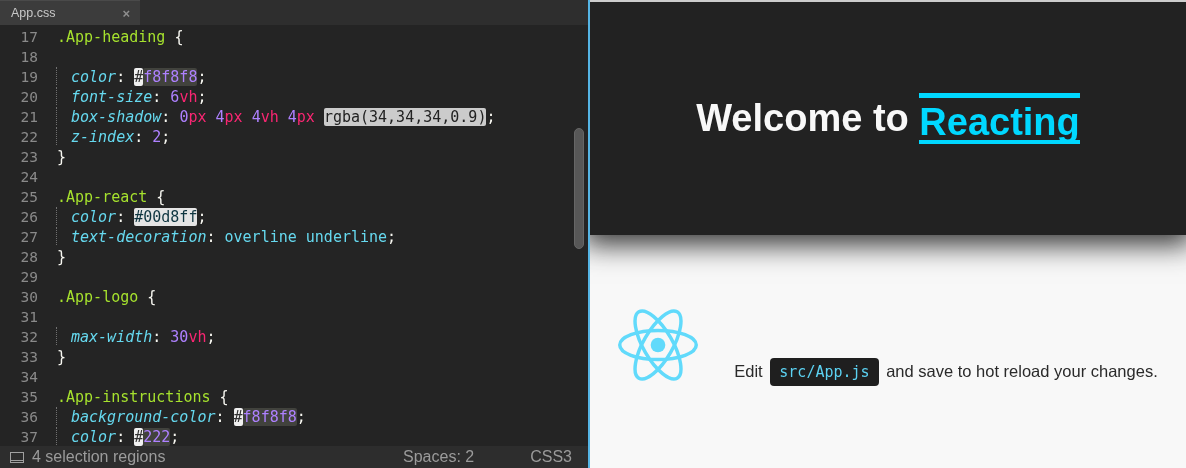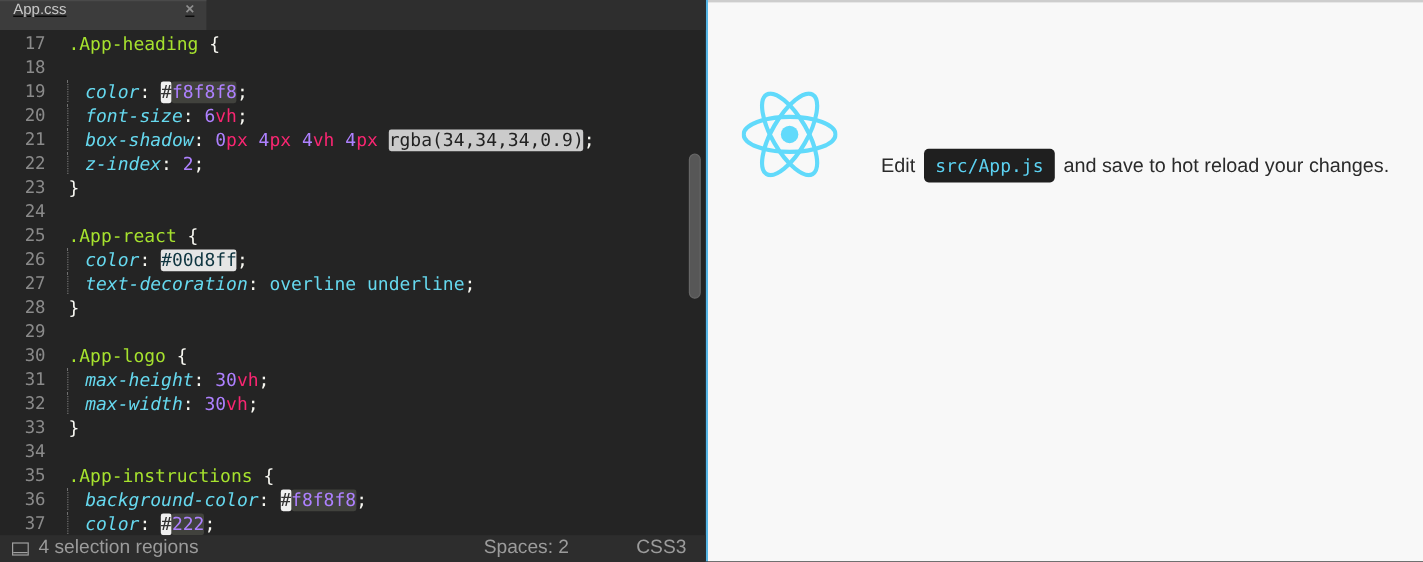"App.css" .tab { align-items: flex-start -> center; text-decoration: underline -> none; width: 172px -> 140px }
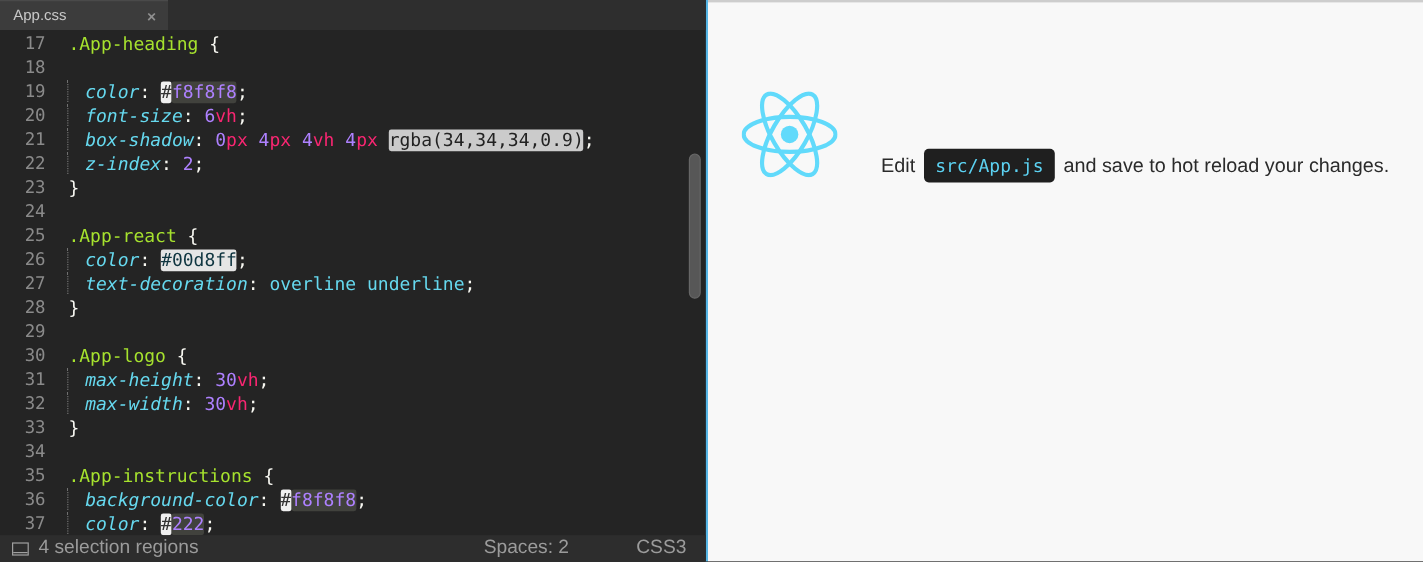"Welcome to" div.app-heading { html: none -> <div><span>Welcome to </span><span>Reacting</span> </div> }
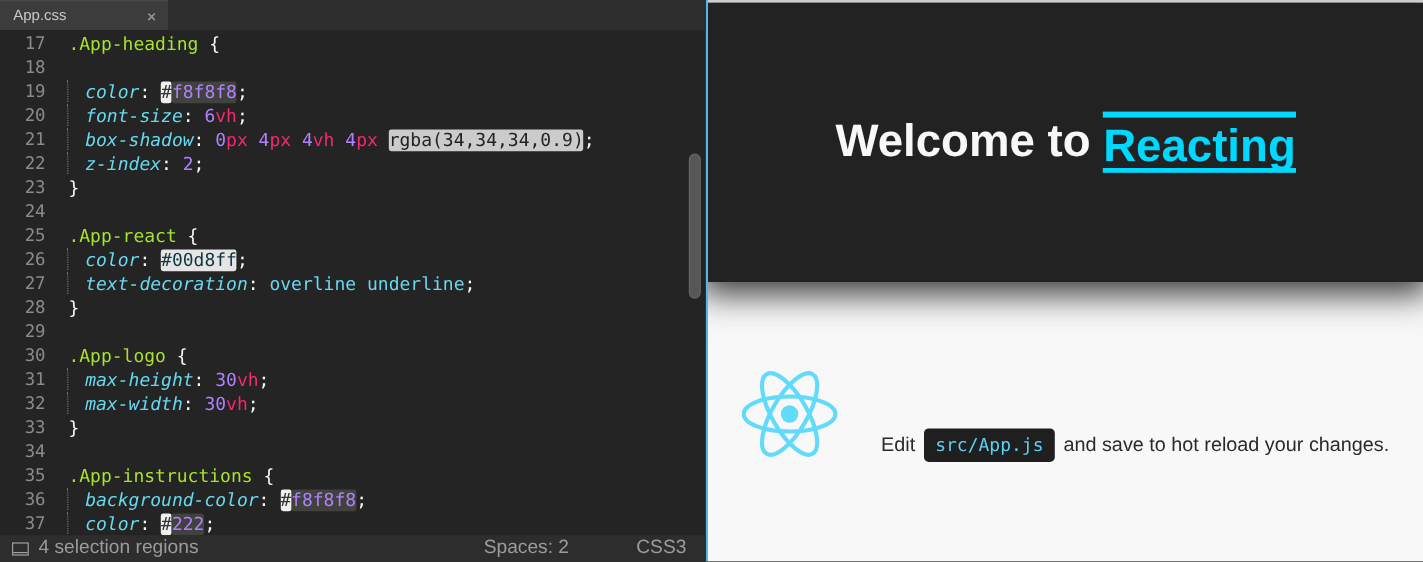"max-height: 30vh;" span.lc { html: <span><span></span><span>max-height</span><span>: </span><span>30</span><span>vh</span><span>;</span></span> -> none }
